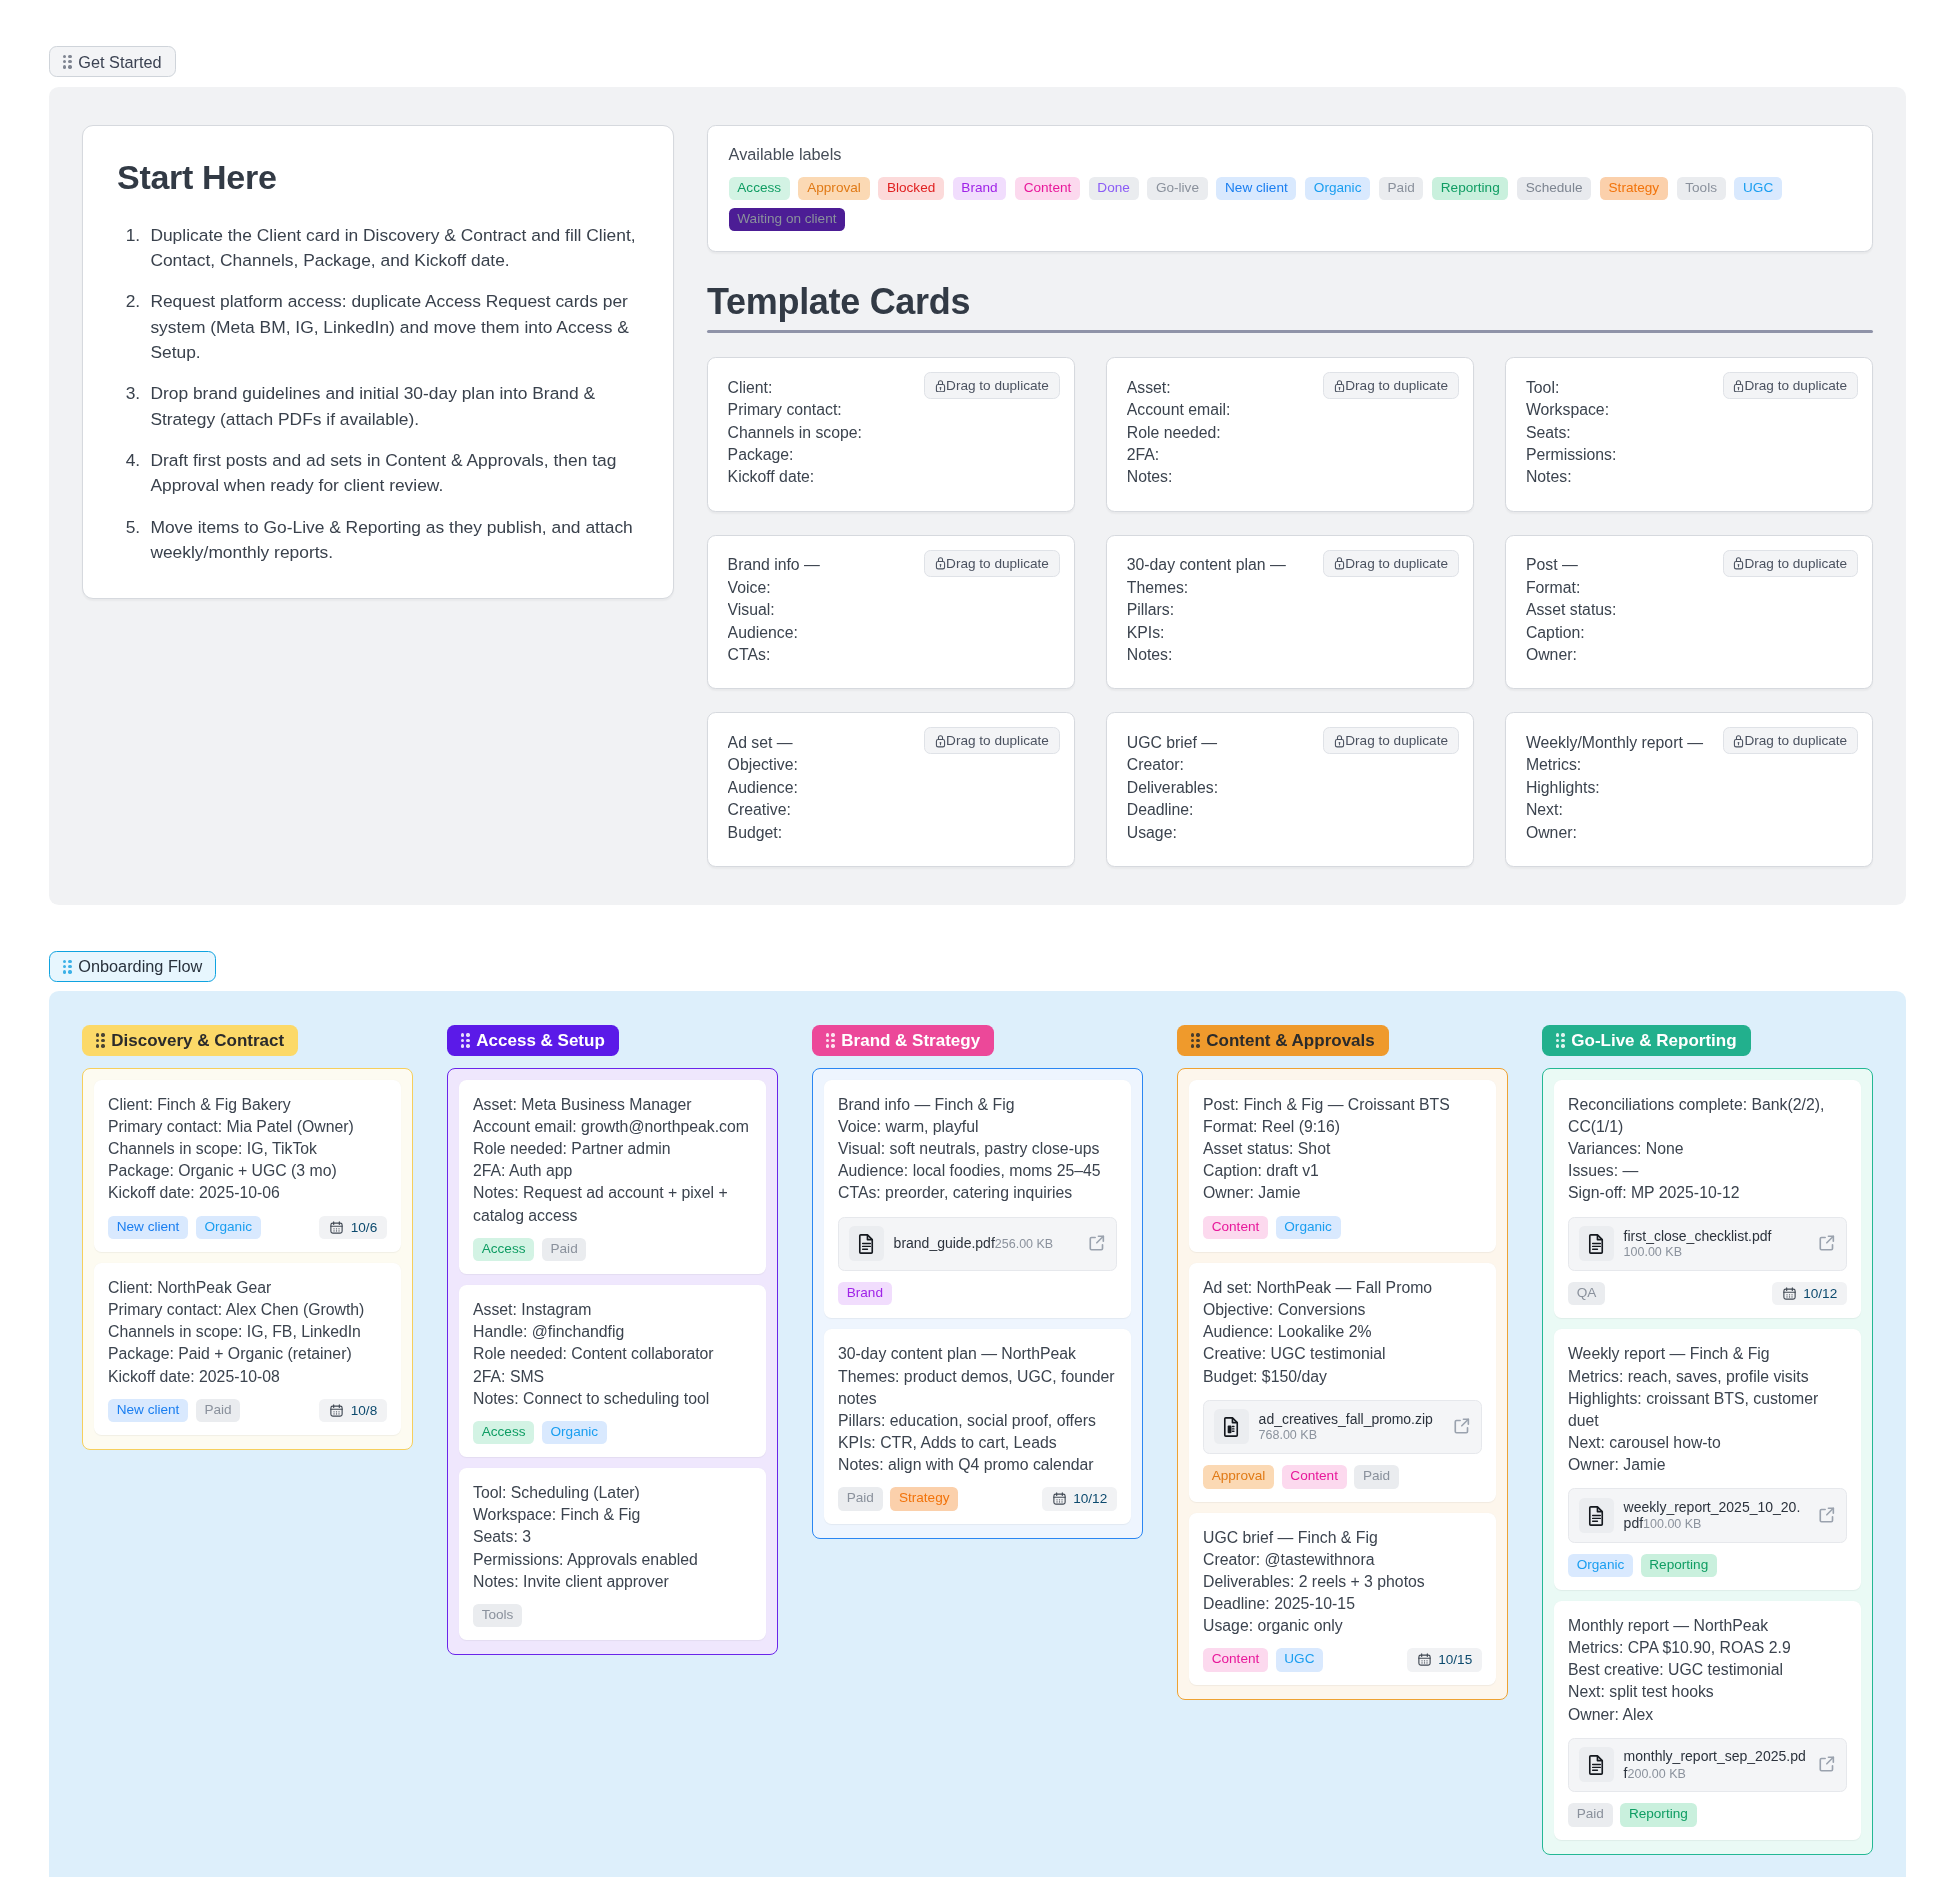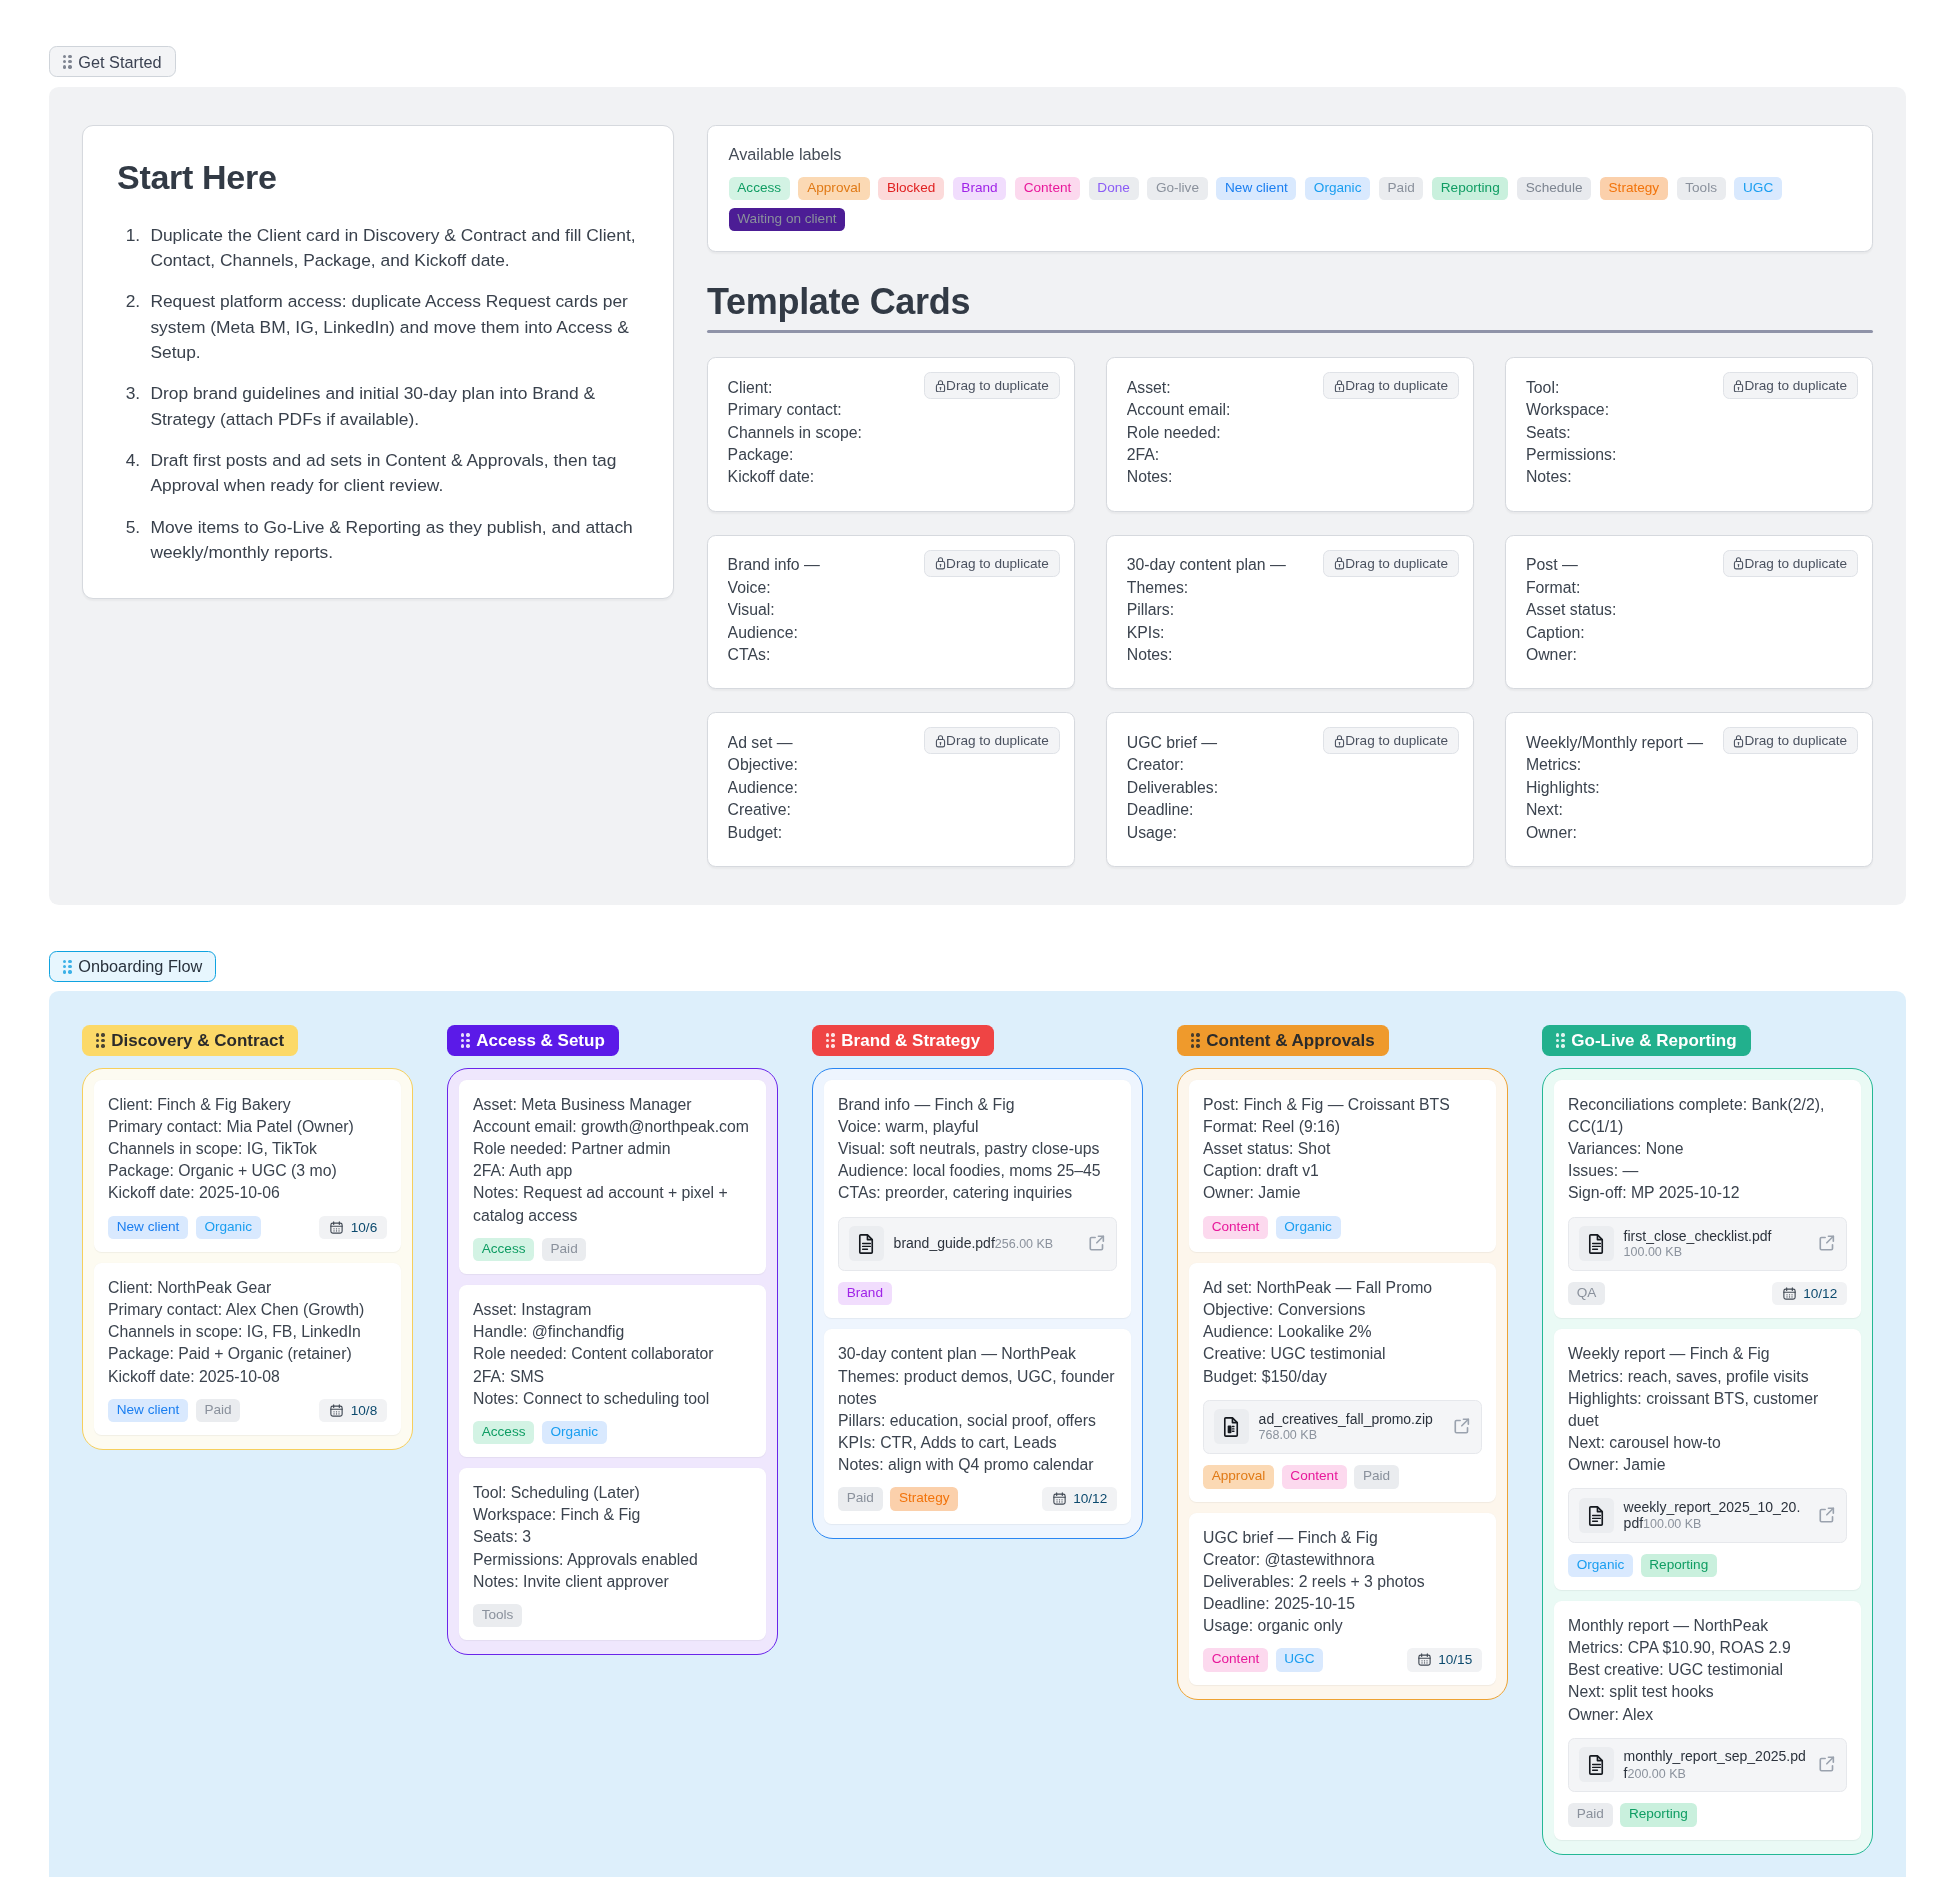"Brand & Strategy" div.col-head { background: #ef4444 -> #ec4899 }
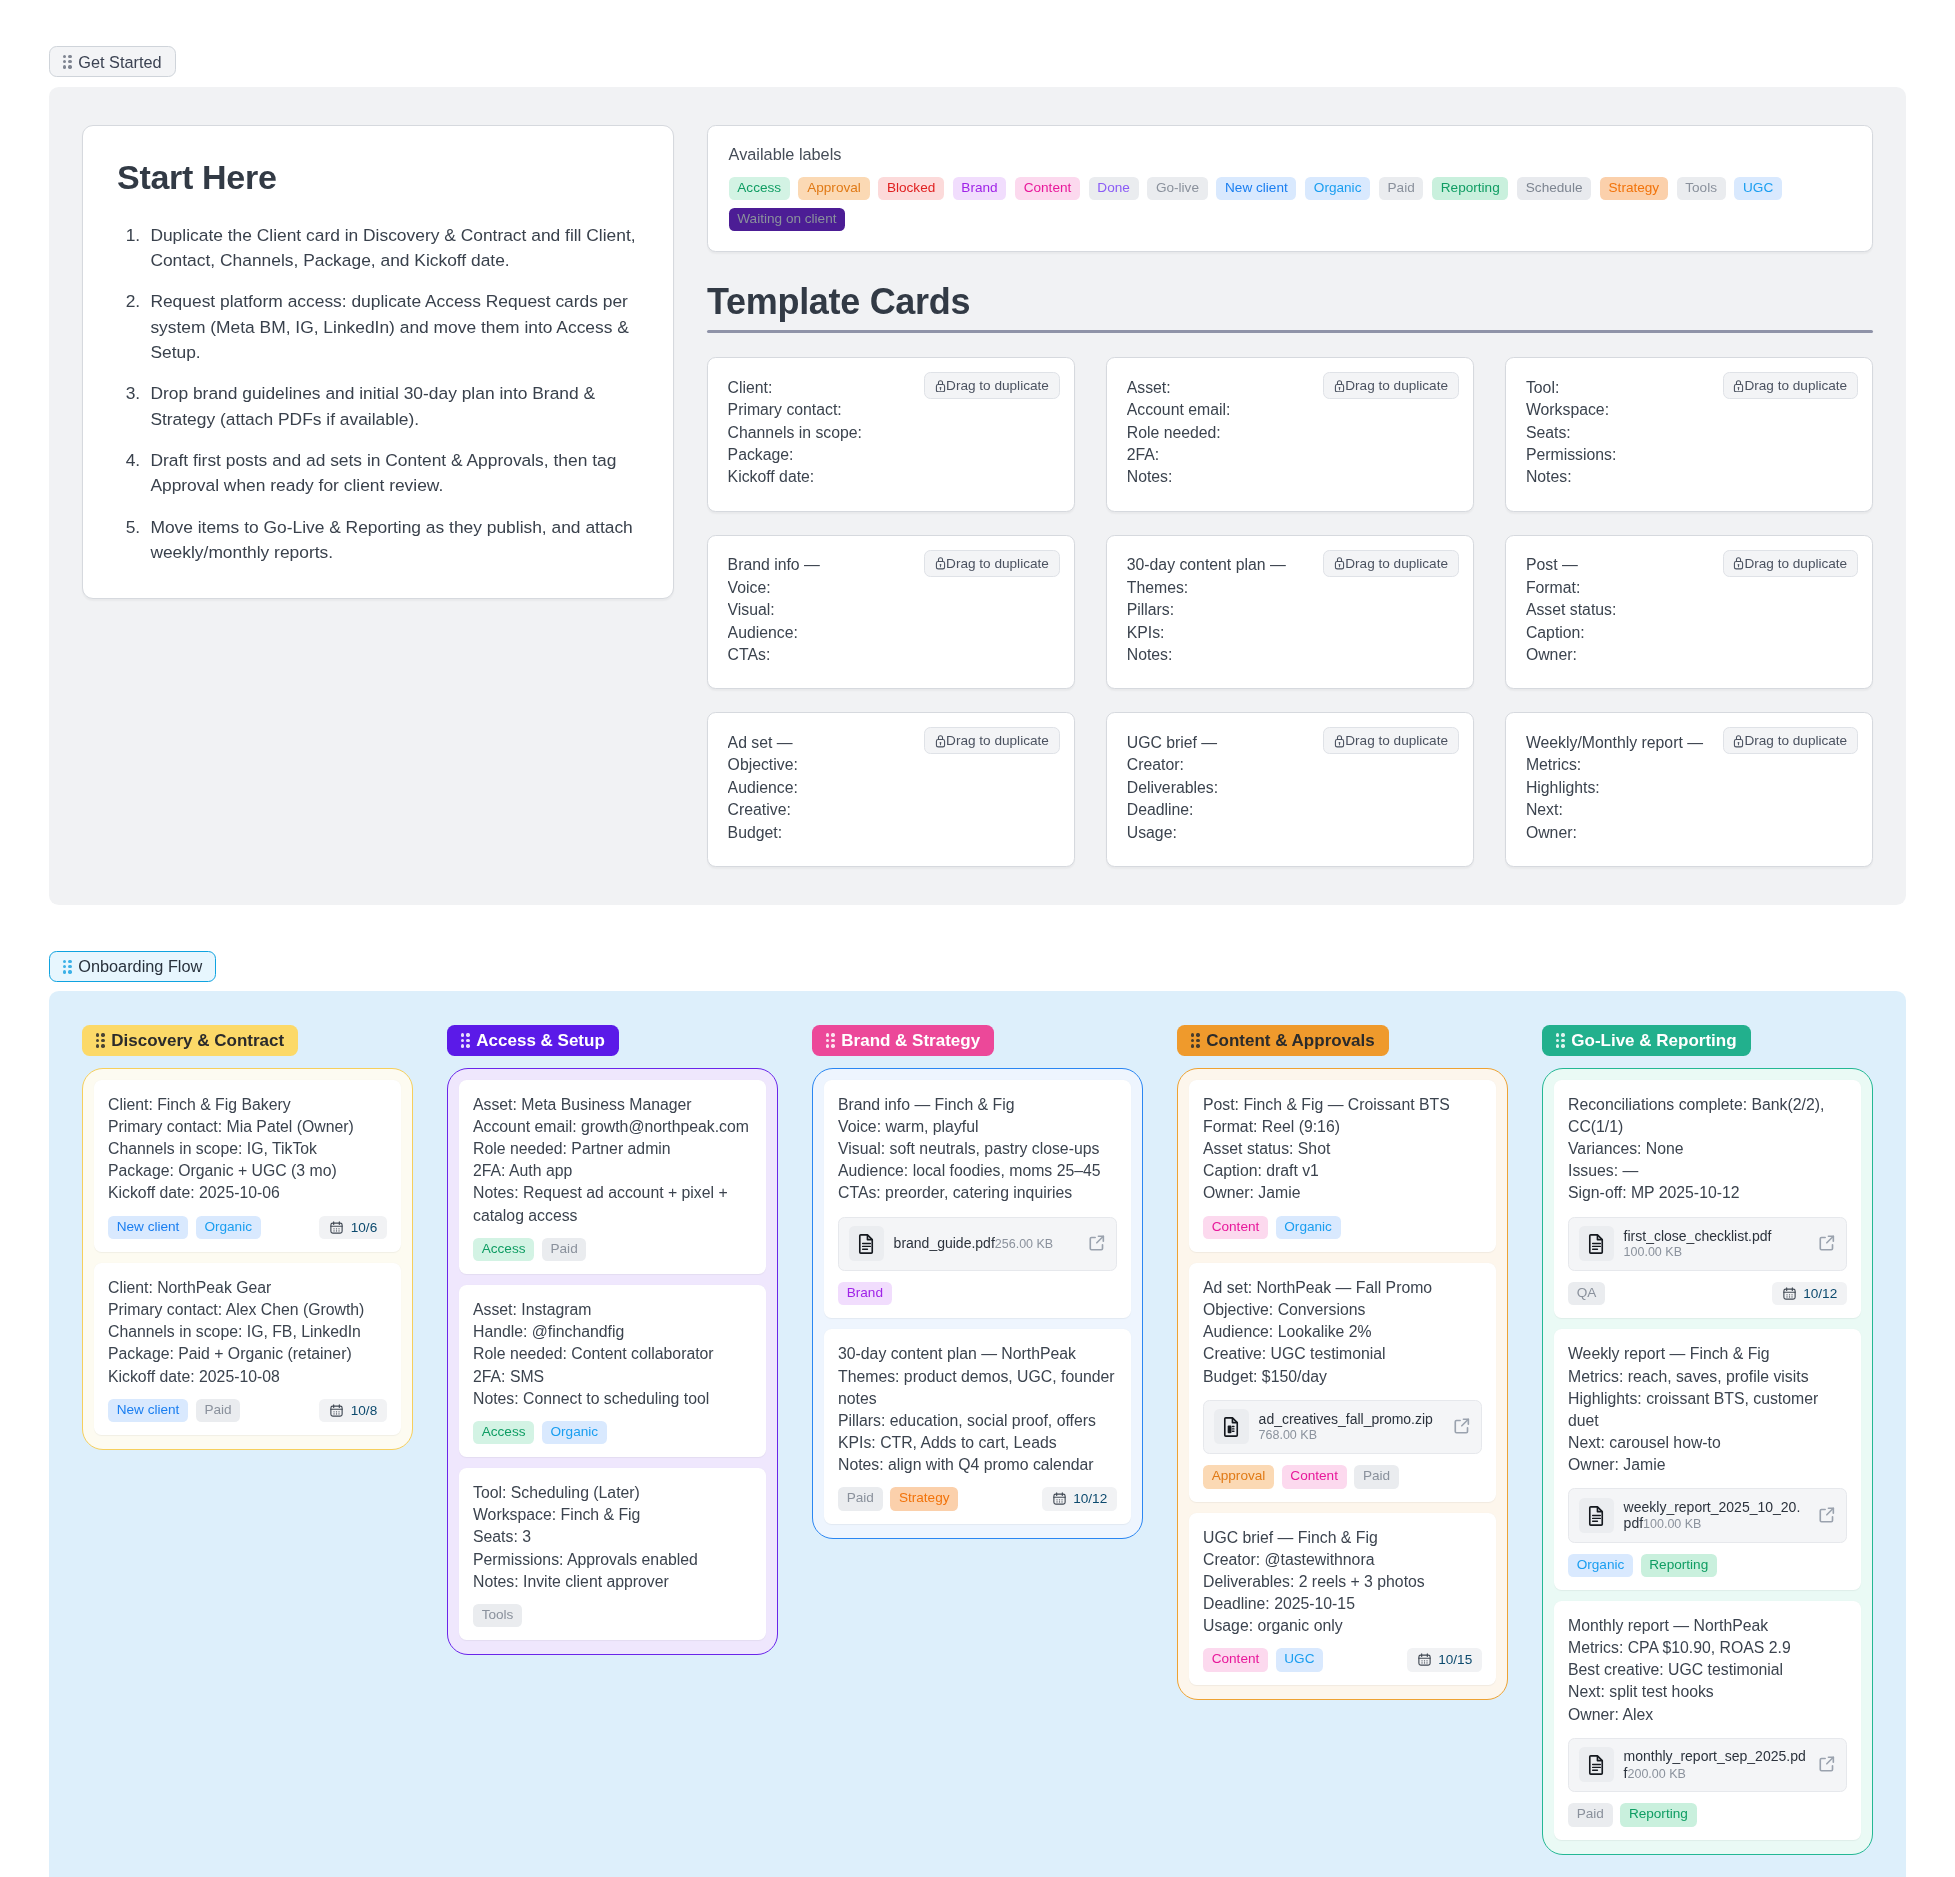"Client: Finch & Fig Bakery" .col-body { border-radius: 21px -> 8px }
